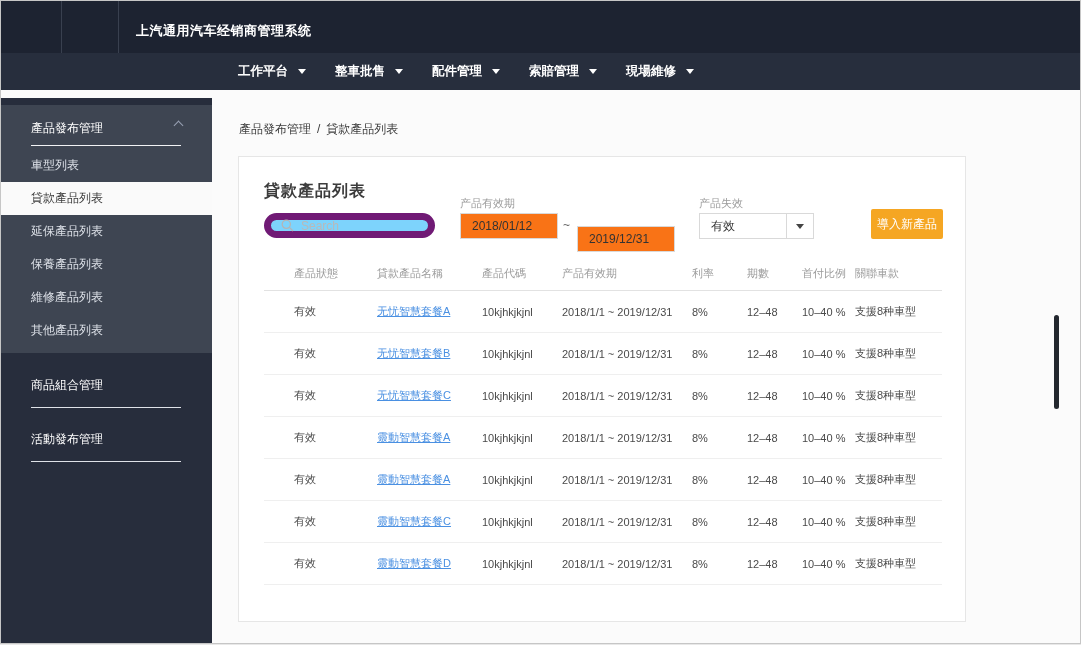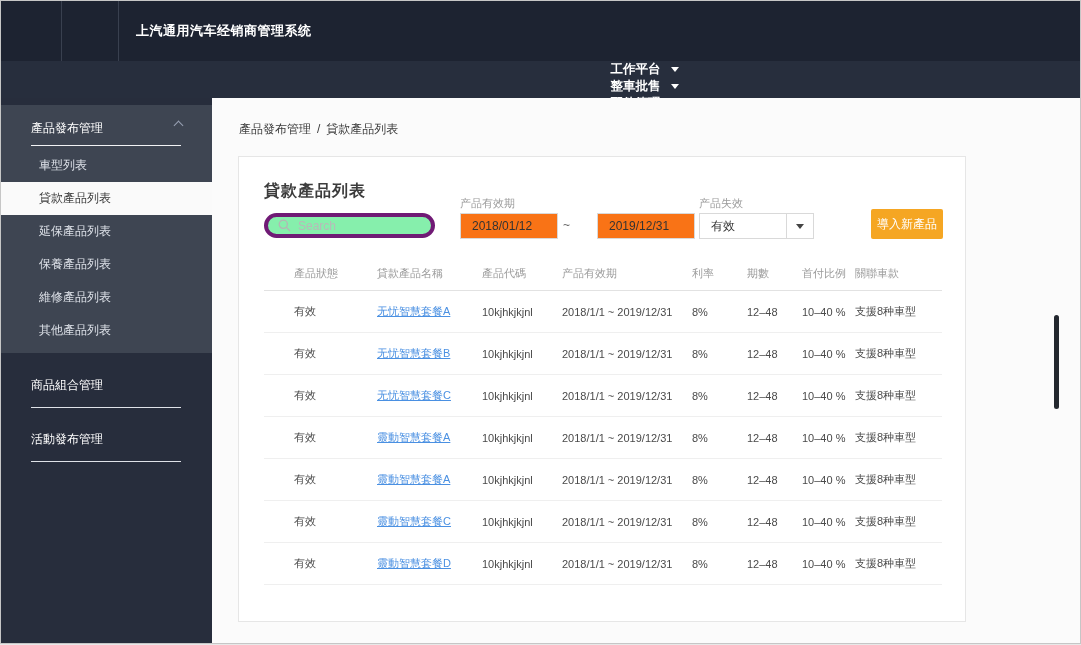"工作平台" .navbar { flex-direction: column -> none; top: 60px -> 52px }
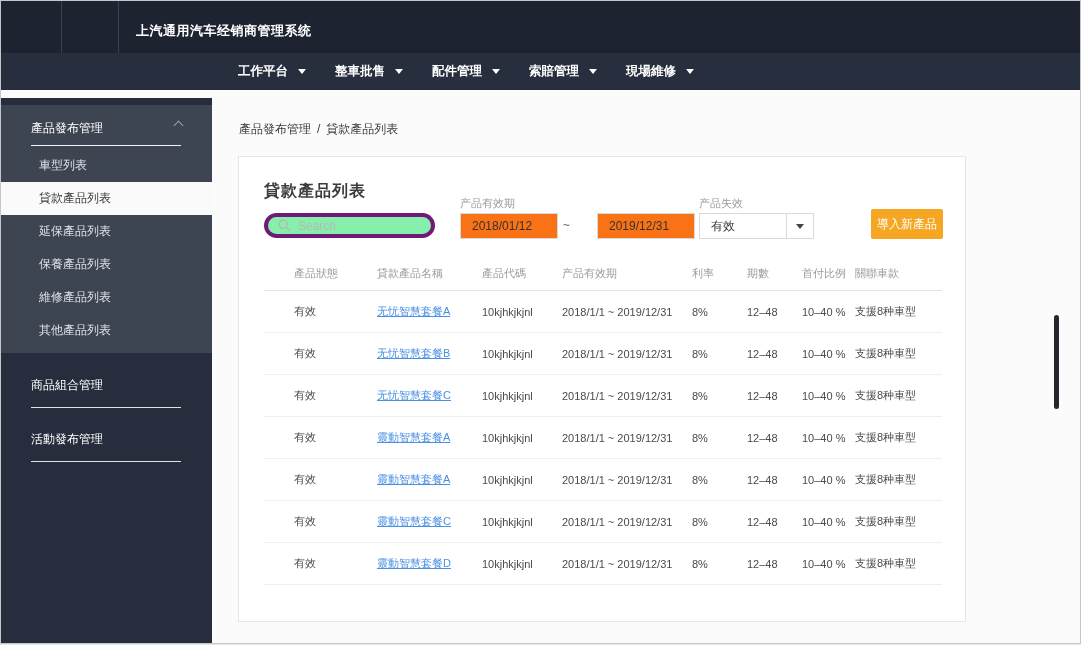"車型列表" .menu-item { padding-left: 38px -> 30px }
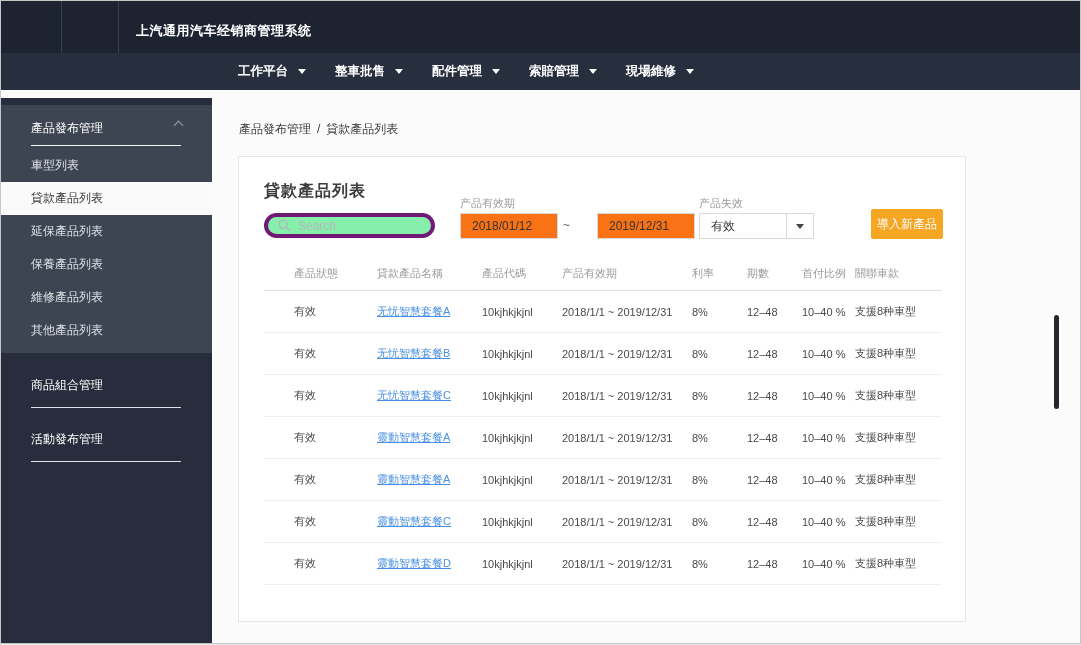"Search" .search-box { background: #86efac -> #7dd3fc; border: 4px solid #701a75 -> 7px solid #701a75 }
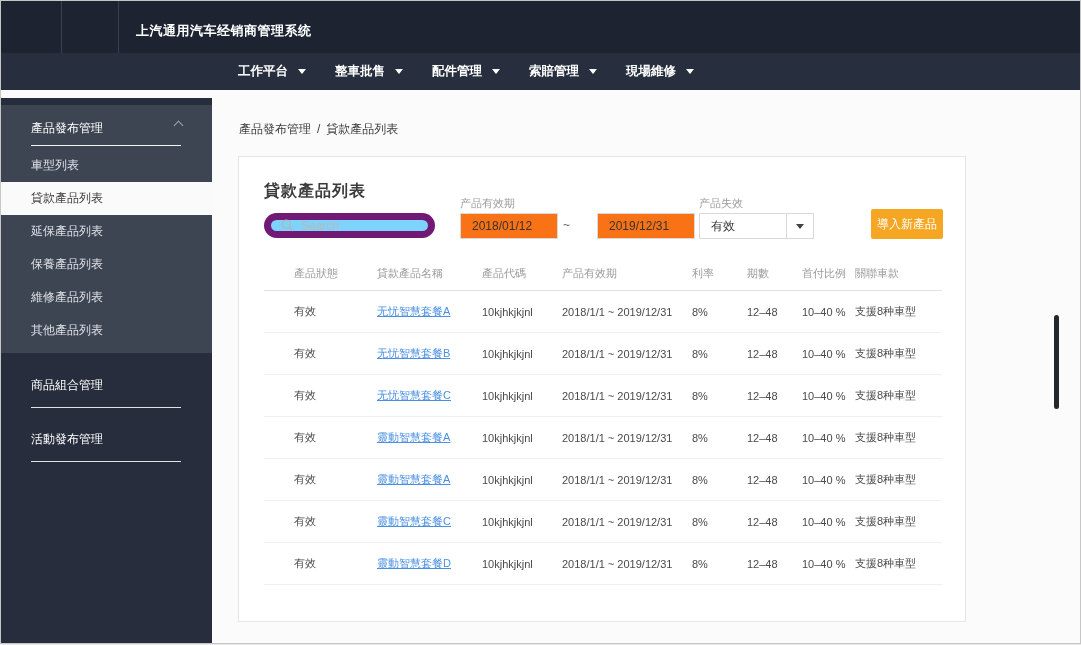"2019/12/31" .date-to { left: 358px -> 338px; margin-top: none -> 13px }
